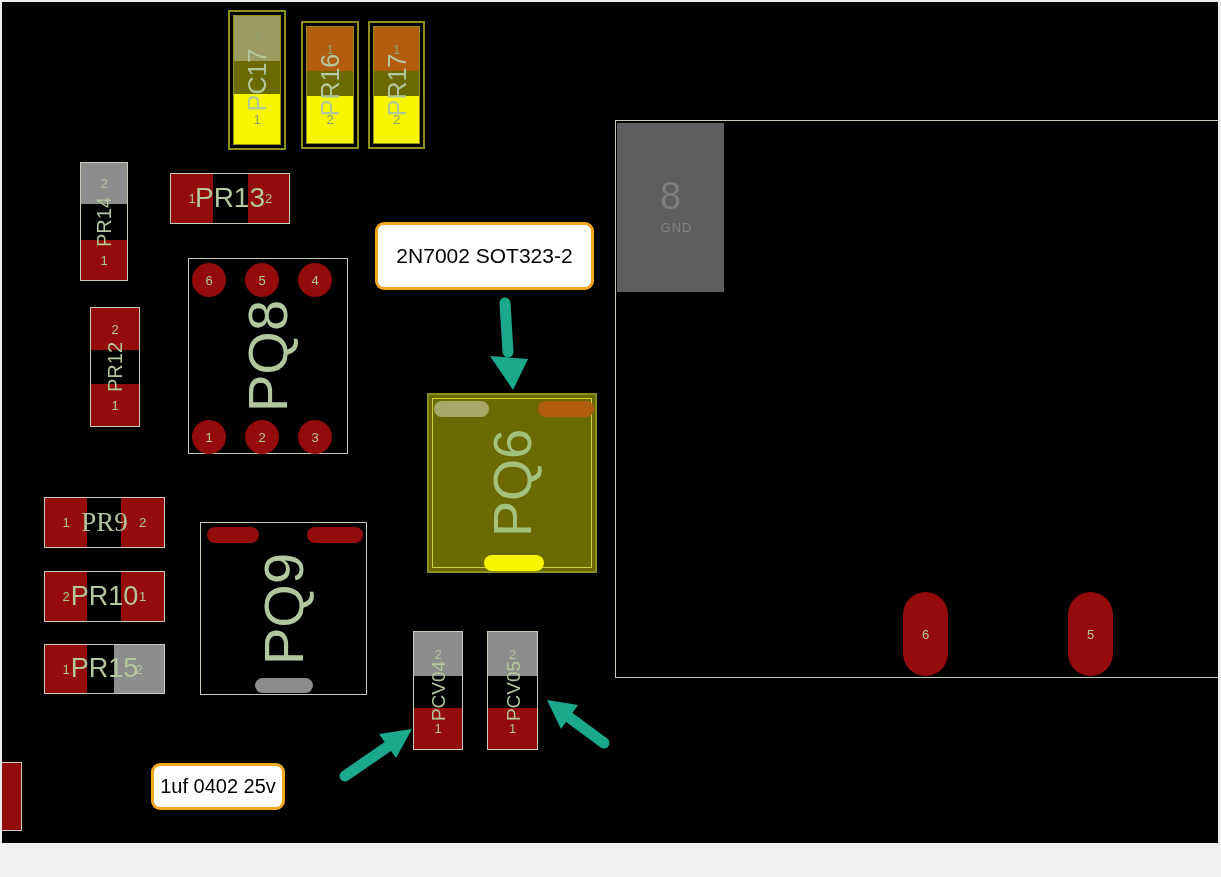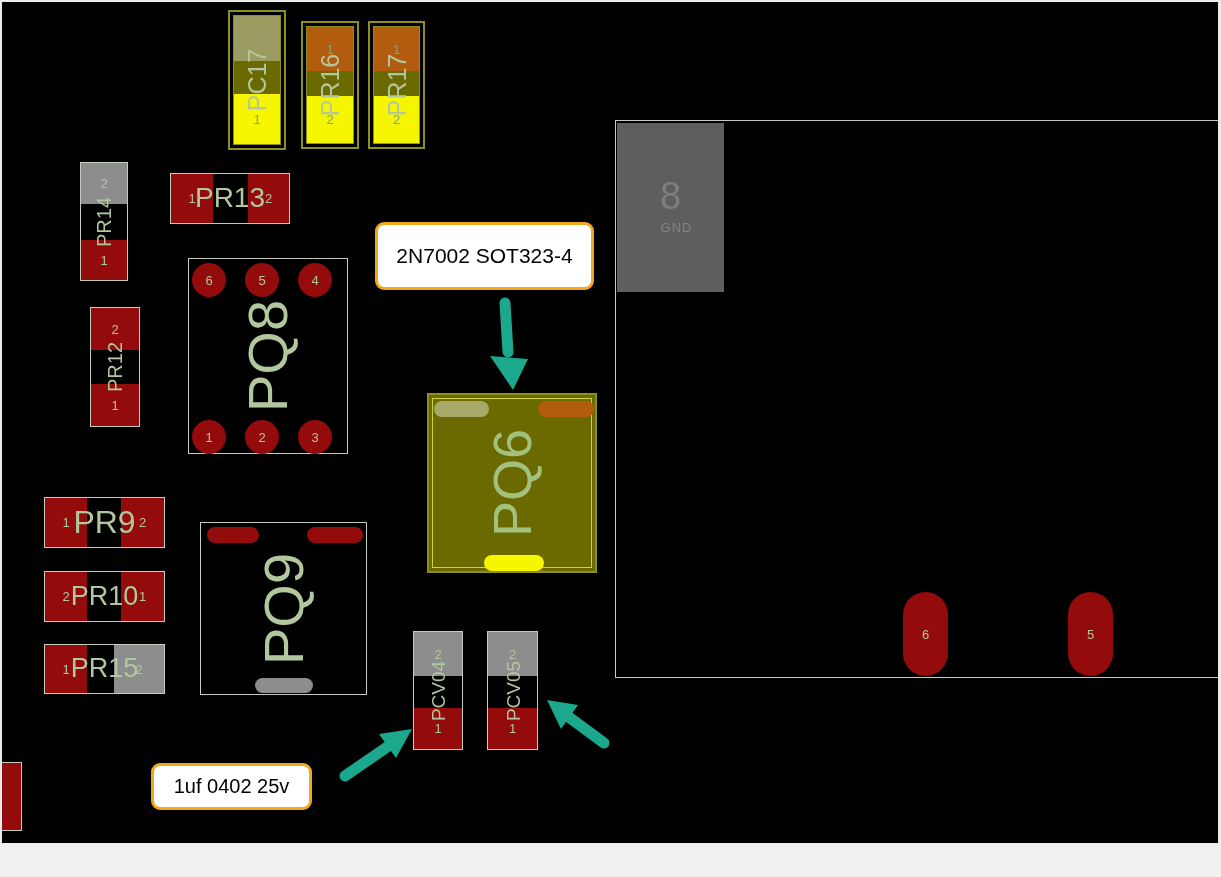"2N7002 SOT323-4" span { text: SOT323-4 -> SOT323-2 }
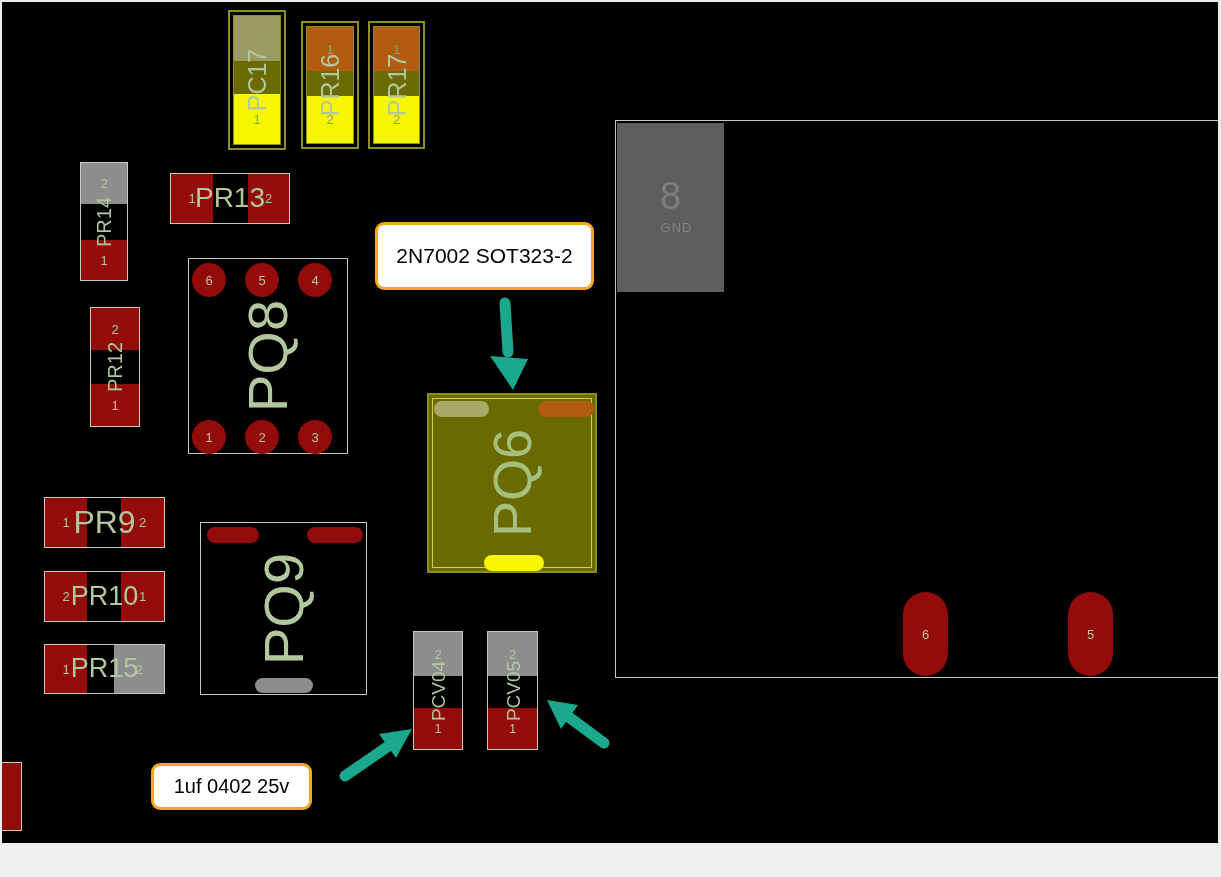"PR9" span.hlabel { font-family: none -> Liberation Serif, serif; font-size: 32px -> 27px }
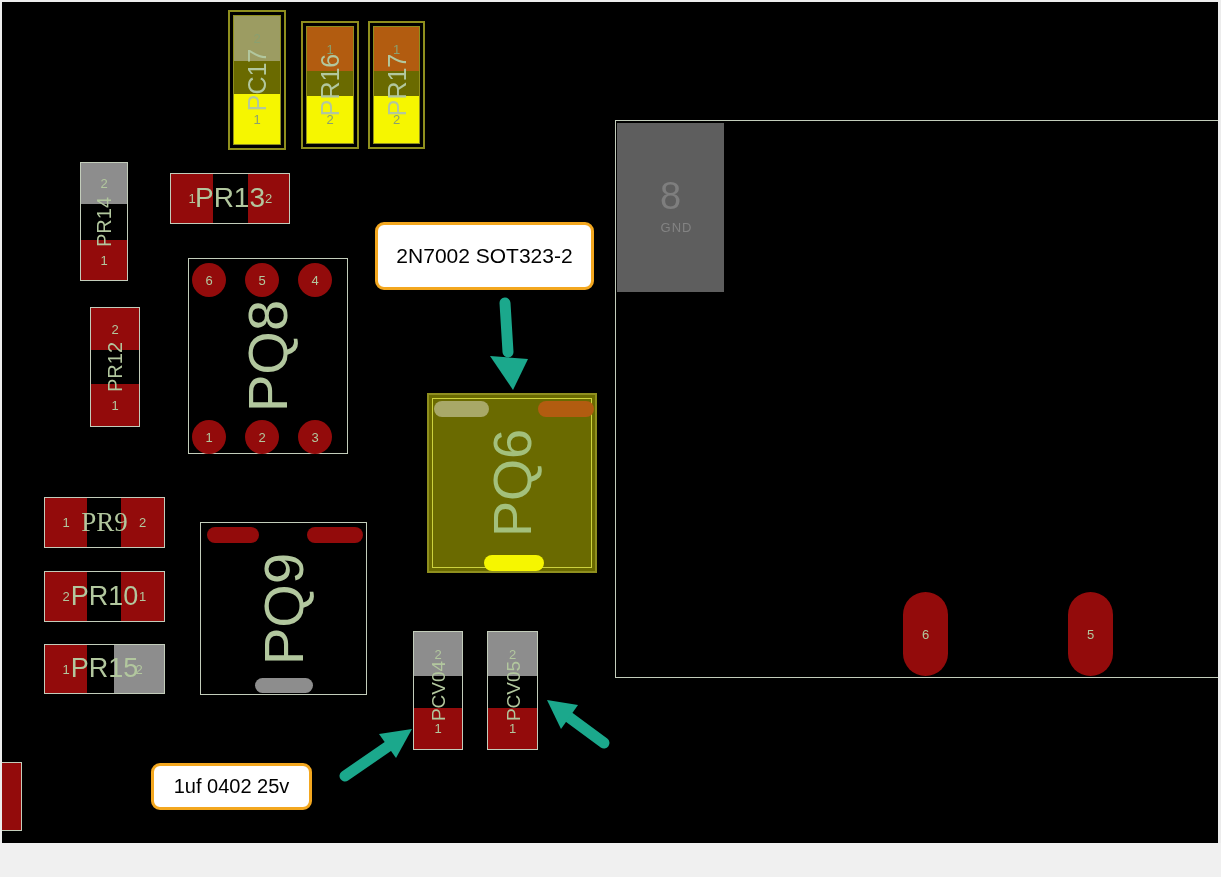"1uf 0402 25v" div.callout { width: 161px -> 134px }
